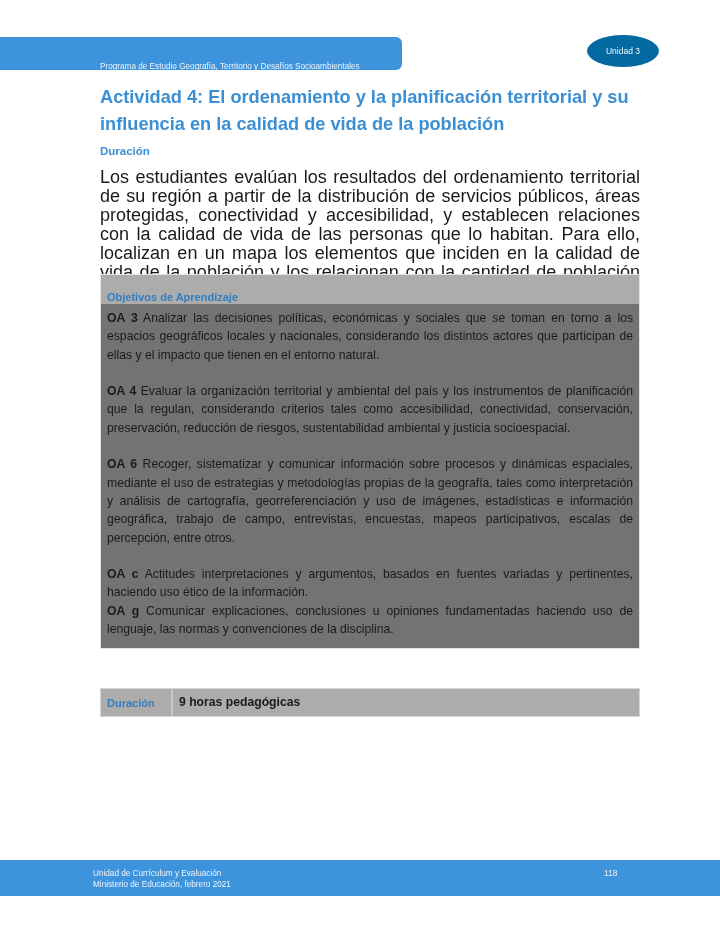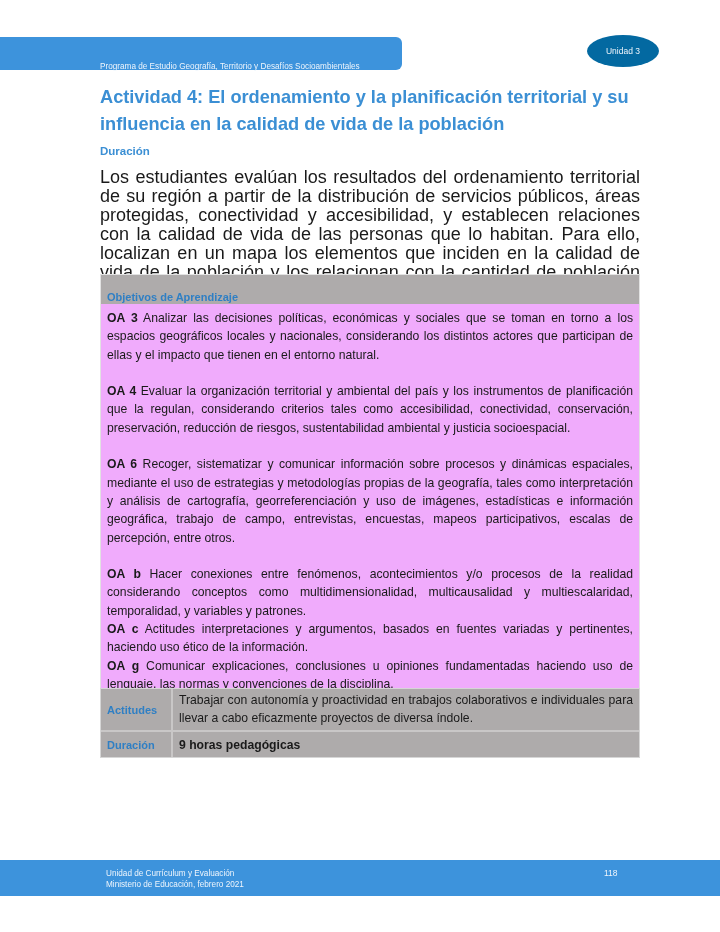"OA 3 Analizar las decisiones" .oa-body { background: #f0abfc -> #737373 }
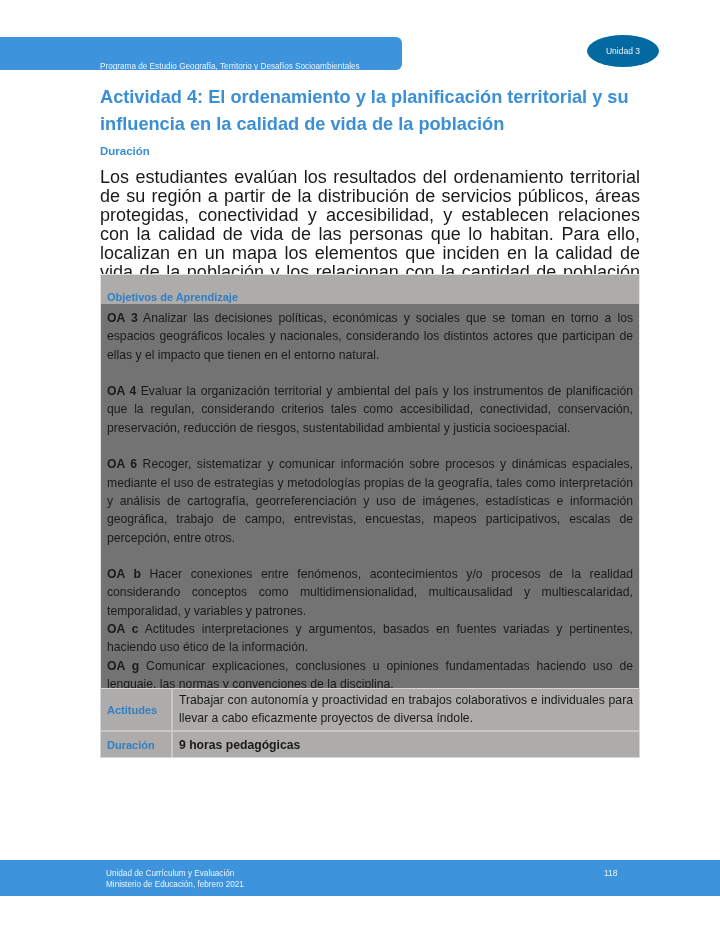"OA b Hacer conexiones entre" p { html: <p><b>OA b</b><span> Hacer conexiones entre fenómenos, acontecimientos y/o procesos de la realidad considerando conceptos como multidimensionalidad, multicausalidad y multiescalaridad, temporalidad, y variables y patrones.</span></p> -> none }
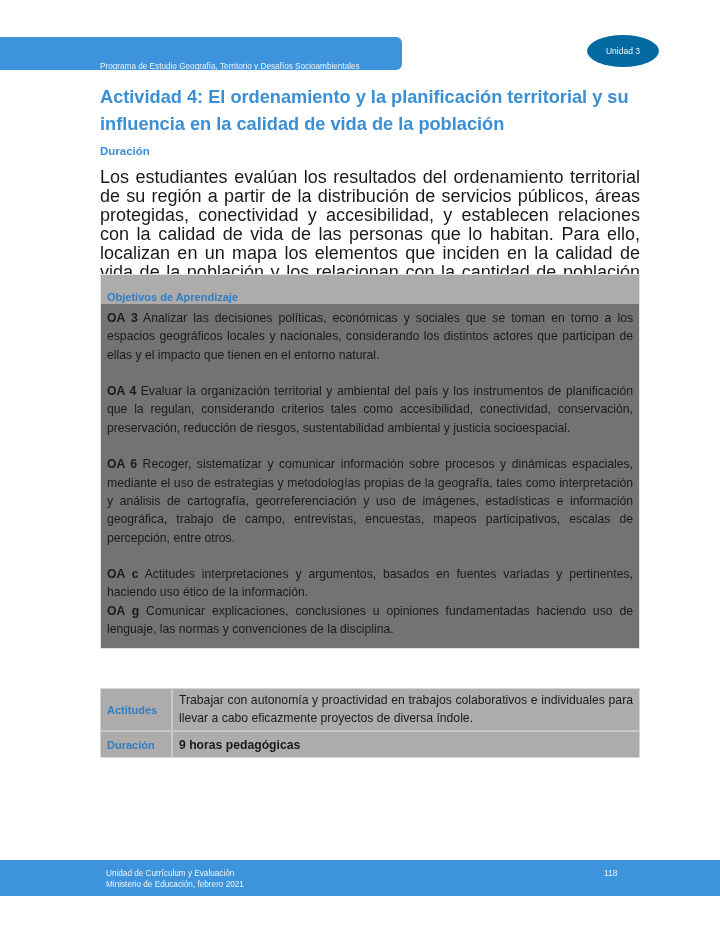"Actitudes" div.meta-row { html: <div> <div>Actitudes</div> <div>Trabajar con autonomía y proactividad en trabajos colaborativos e individuales para llevar a cabo eficazmente proyectos de diversa índole.</div> </div> -> none }
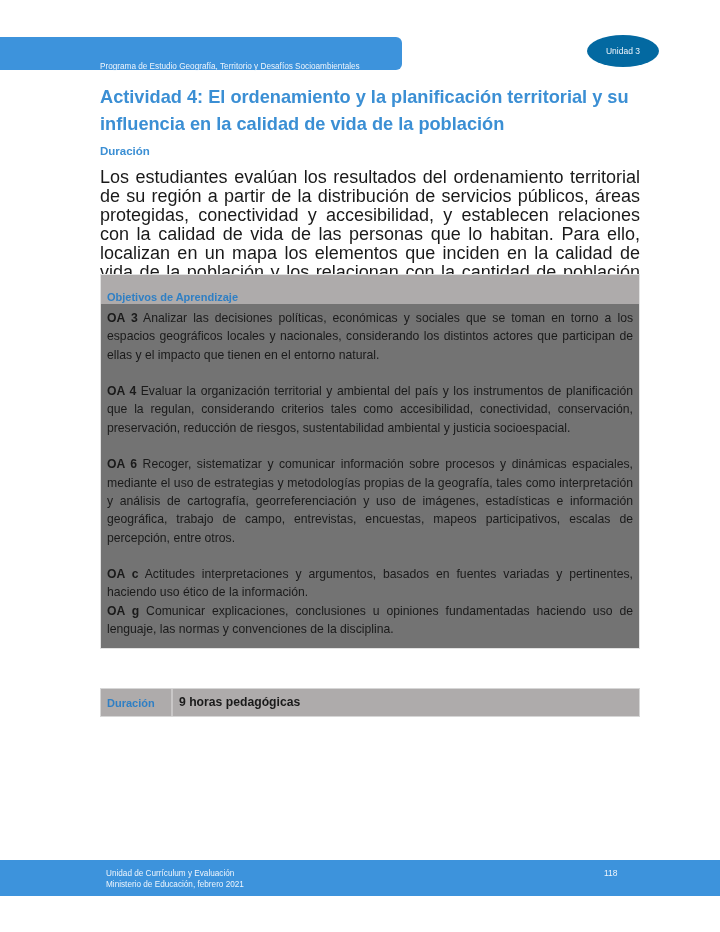"Unidad de Currículum y Evaluación" .footer-text { left: 106px -> 93px }
